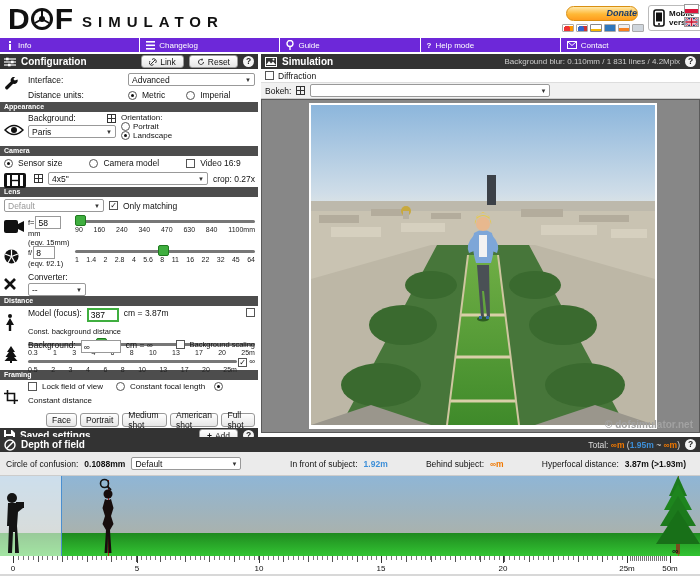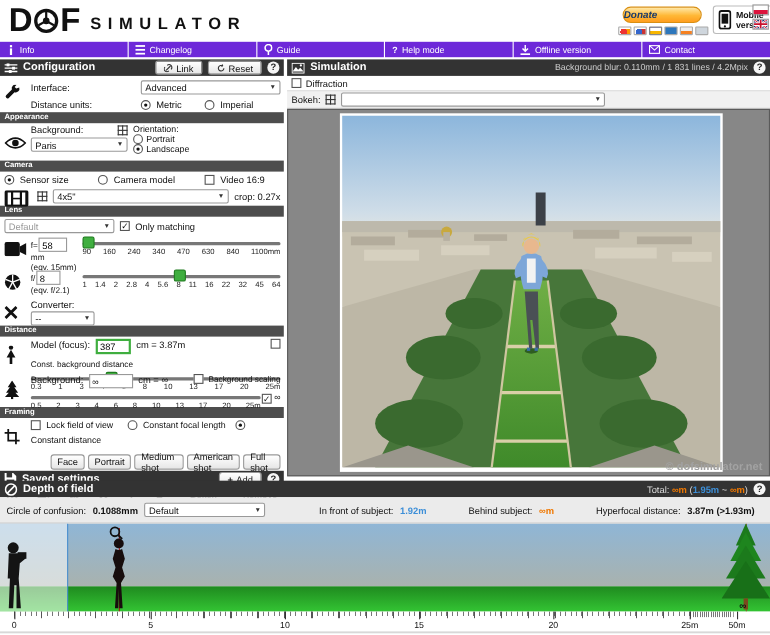"Donate" .donate { text-align: left -> right }
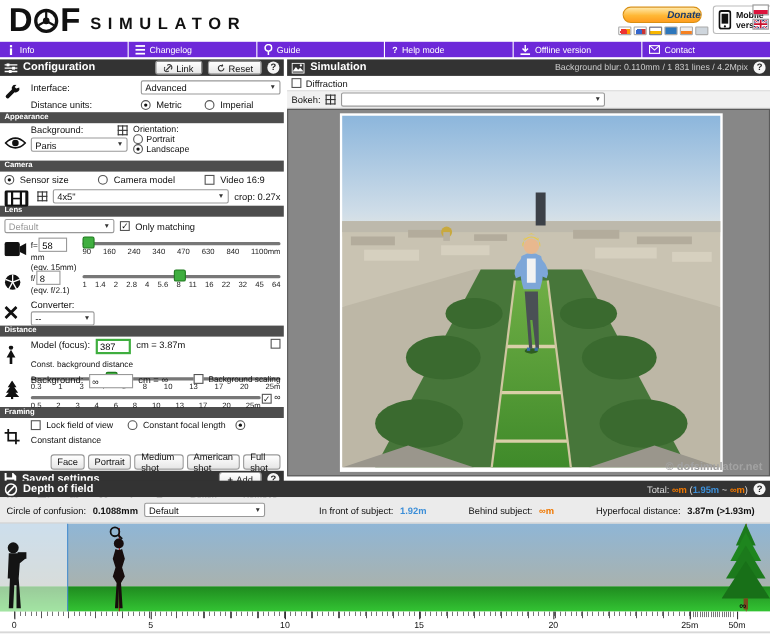"Offline version" div.nav-item { html: <div> <svg> <path></path> <rect></rect> </svg> <span>Offline version</span> </div> -> none }
